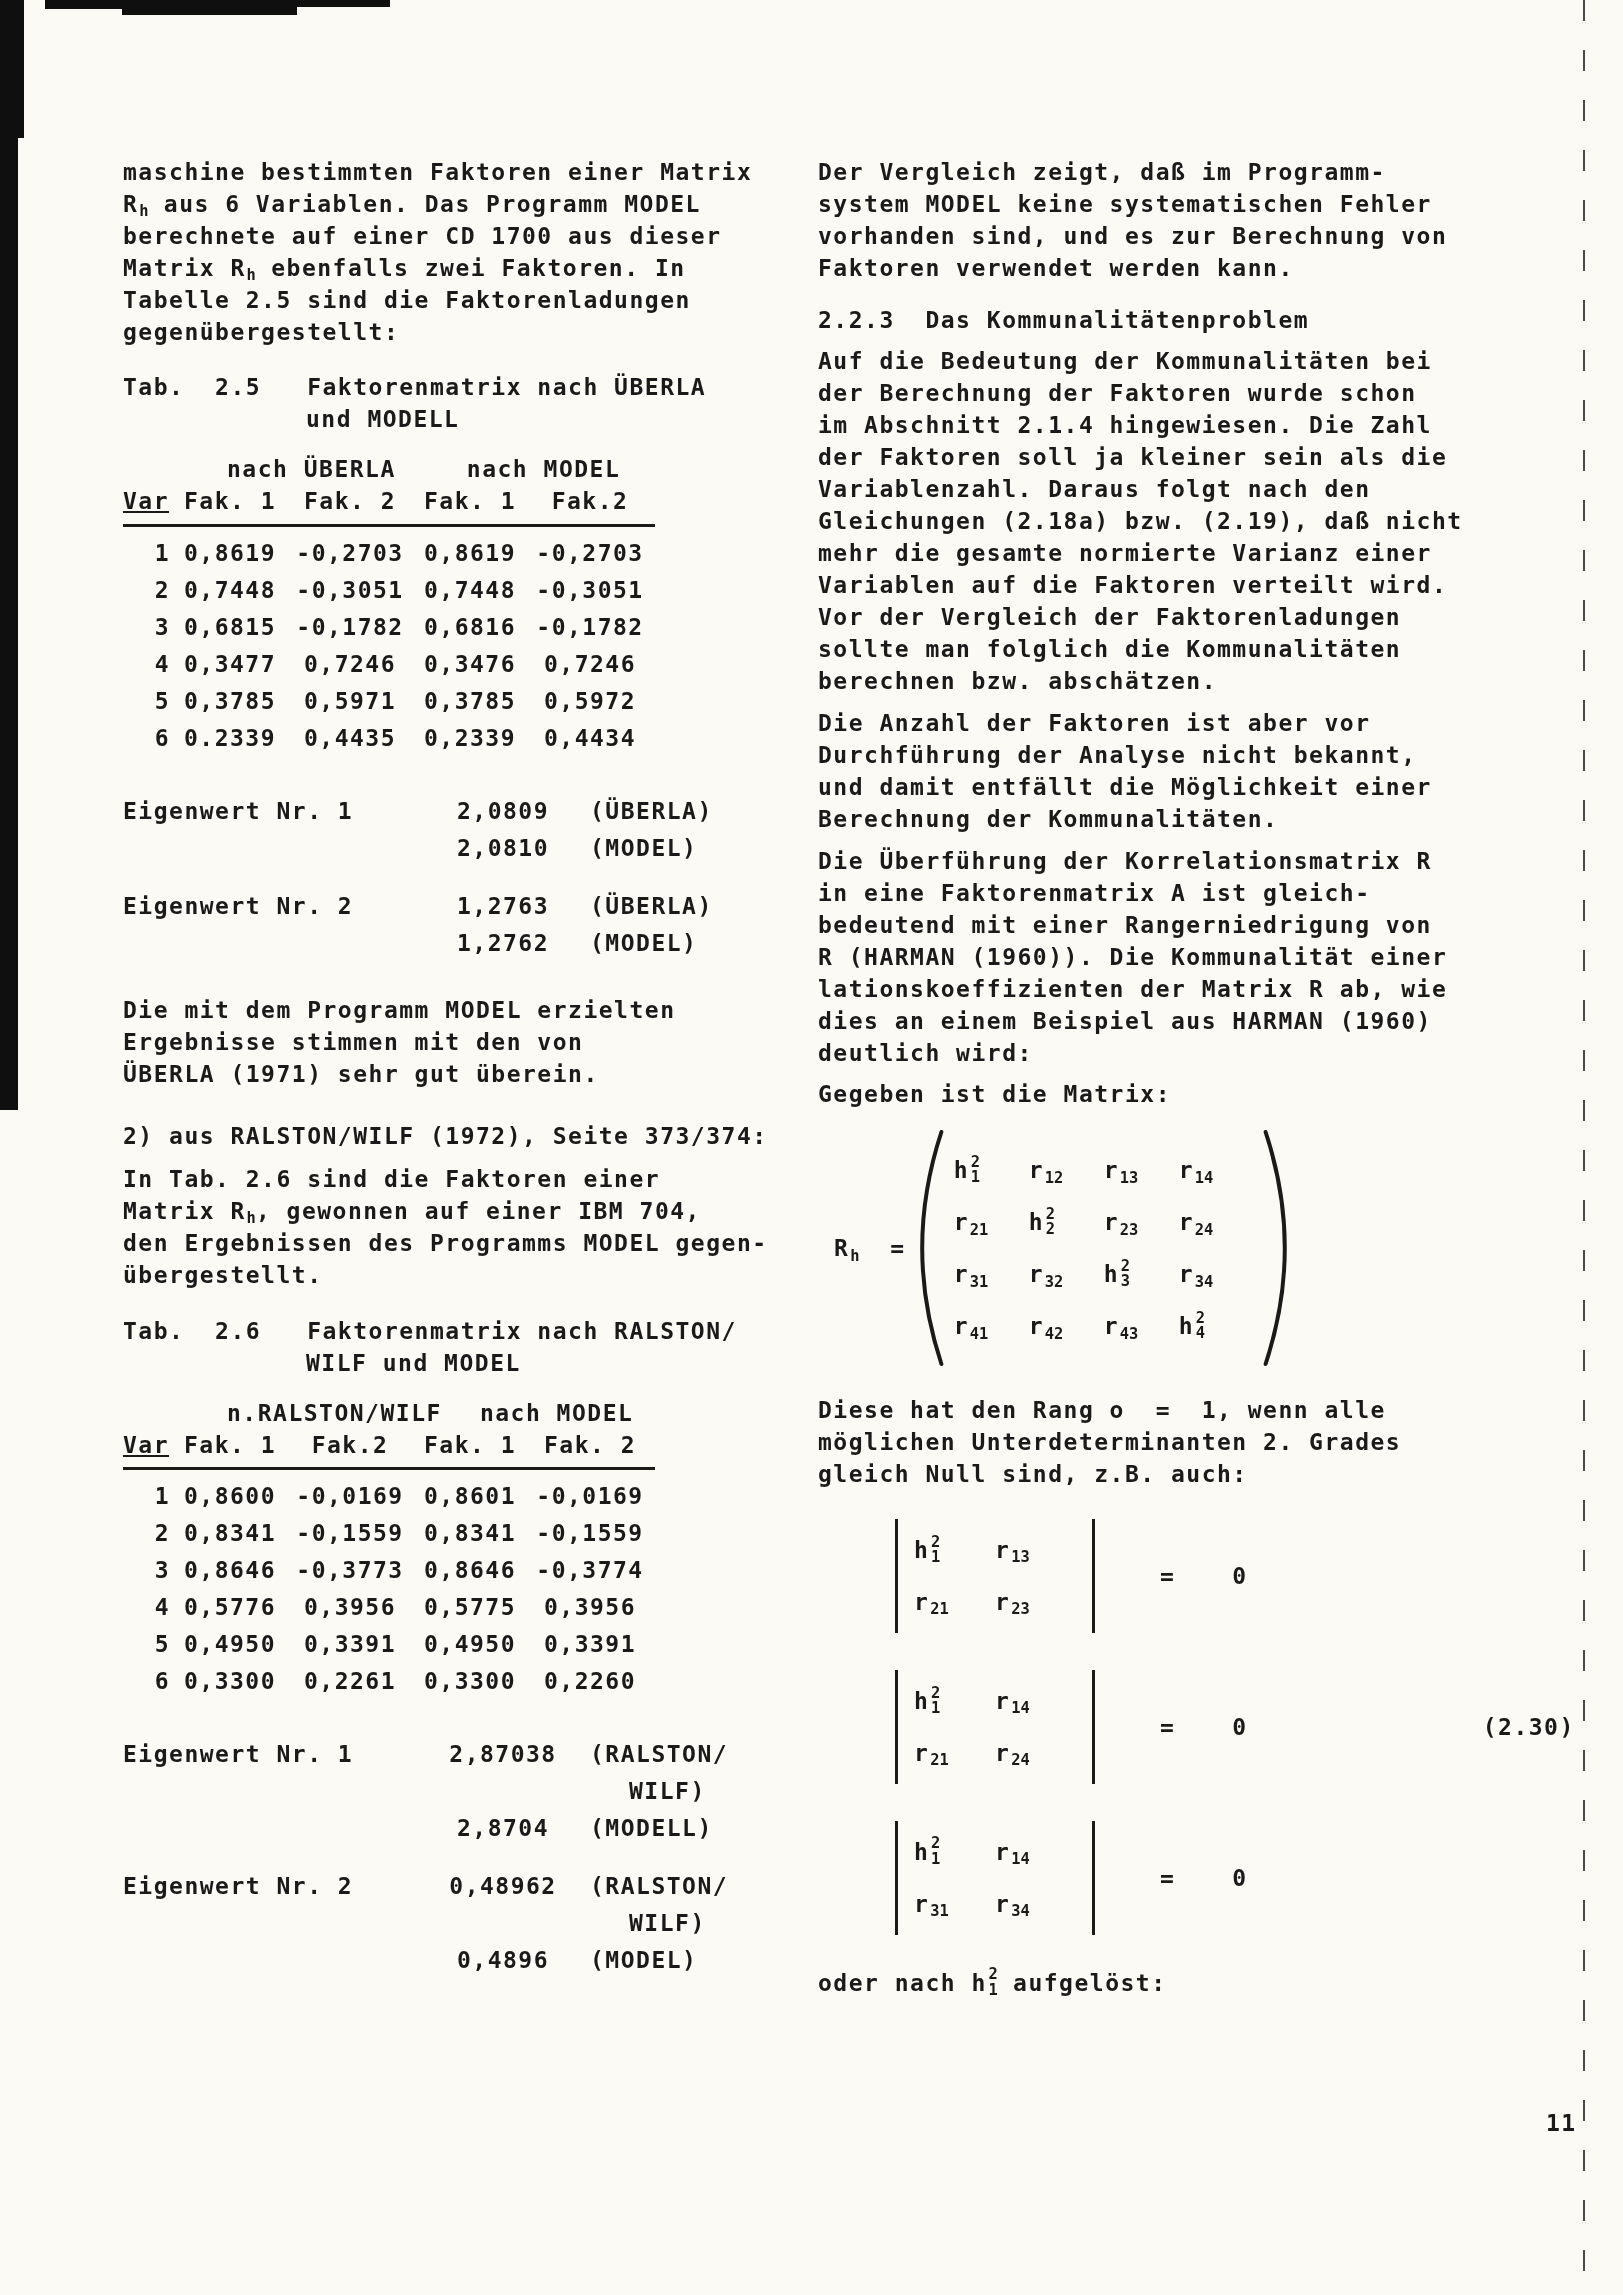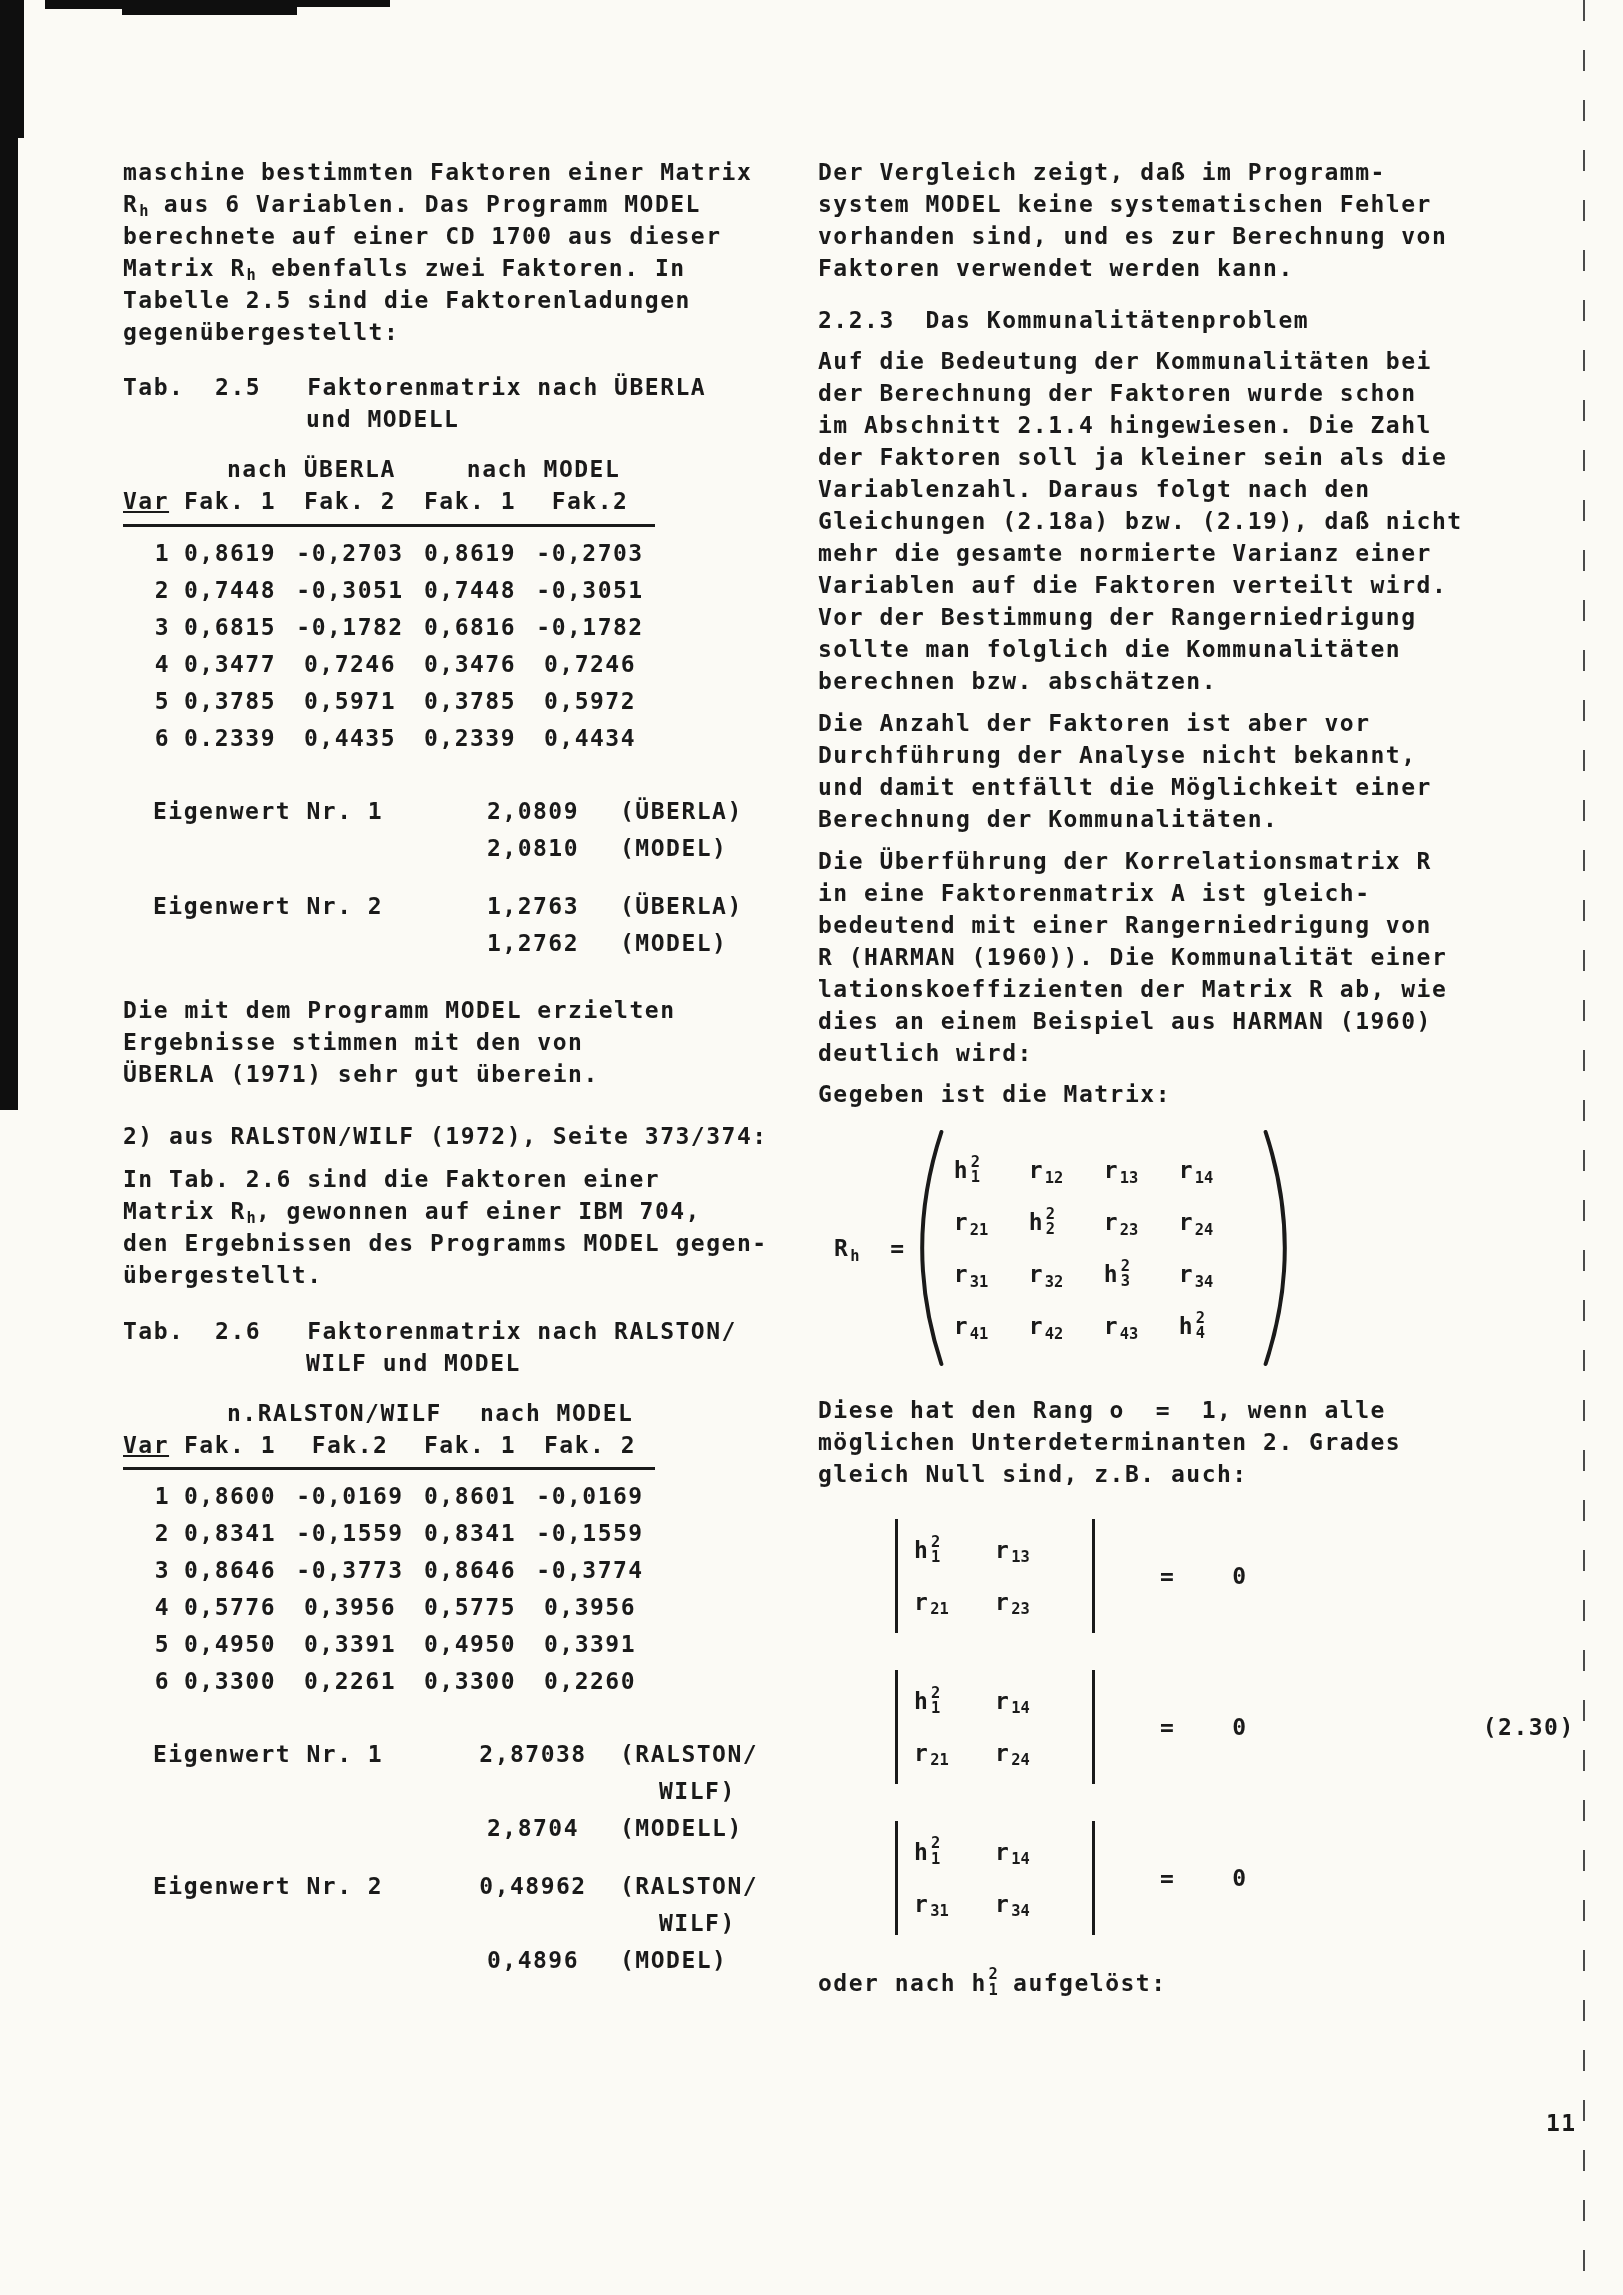"Vor der Bestimmung der Rangerniedrigung" div.tline { text: Bestimmung der Rangerniedrigung -> Vergleich der Faktorenladungen }
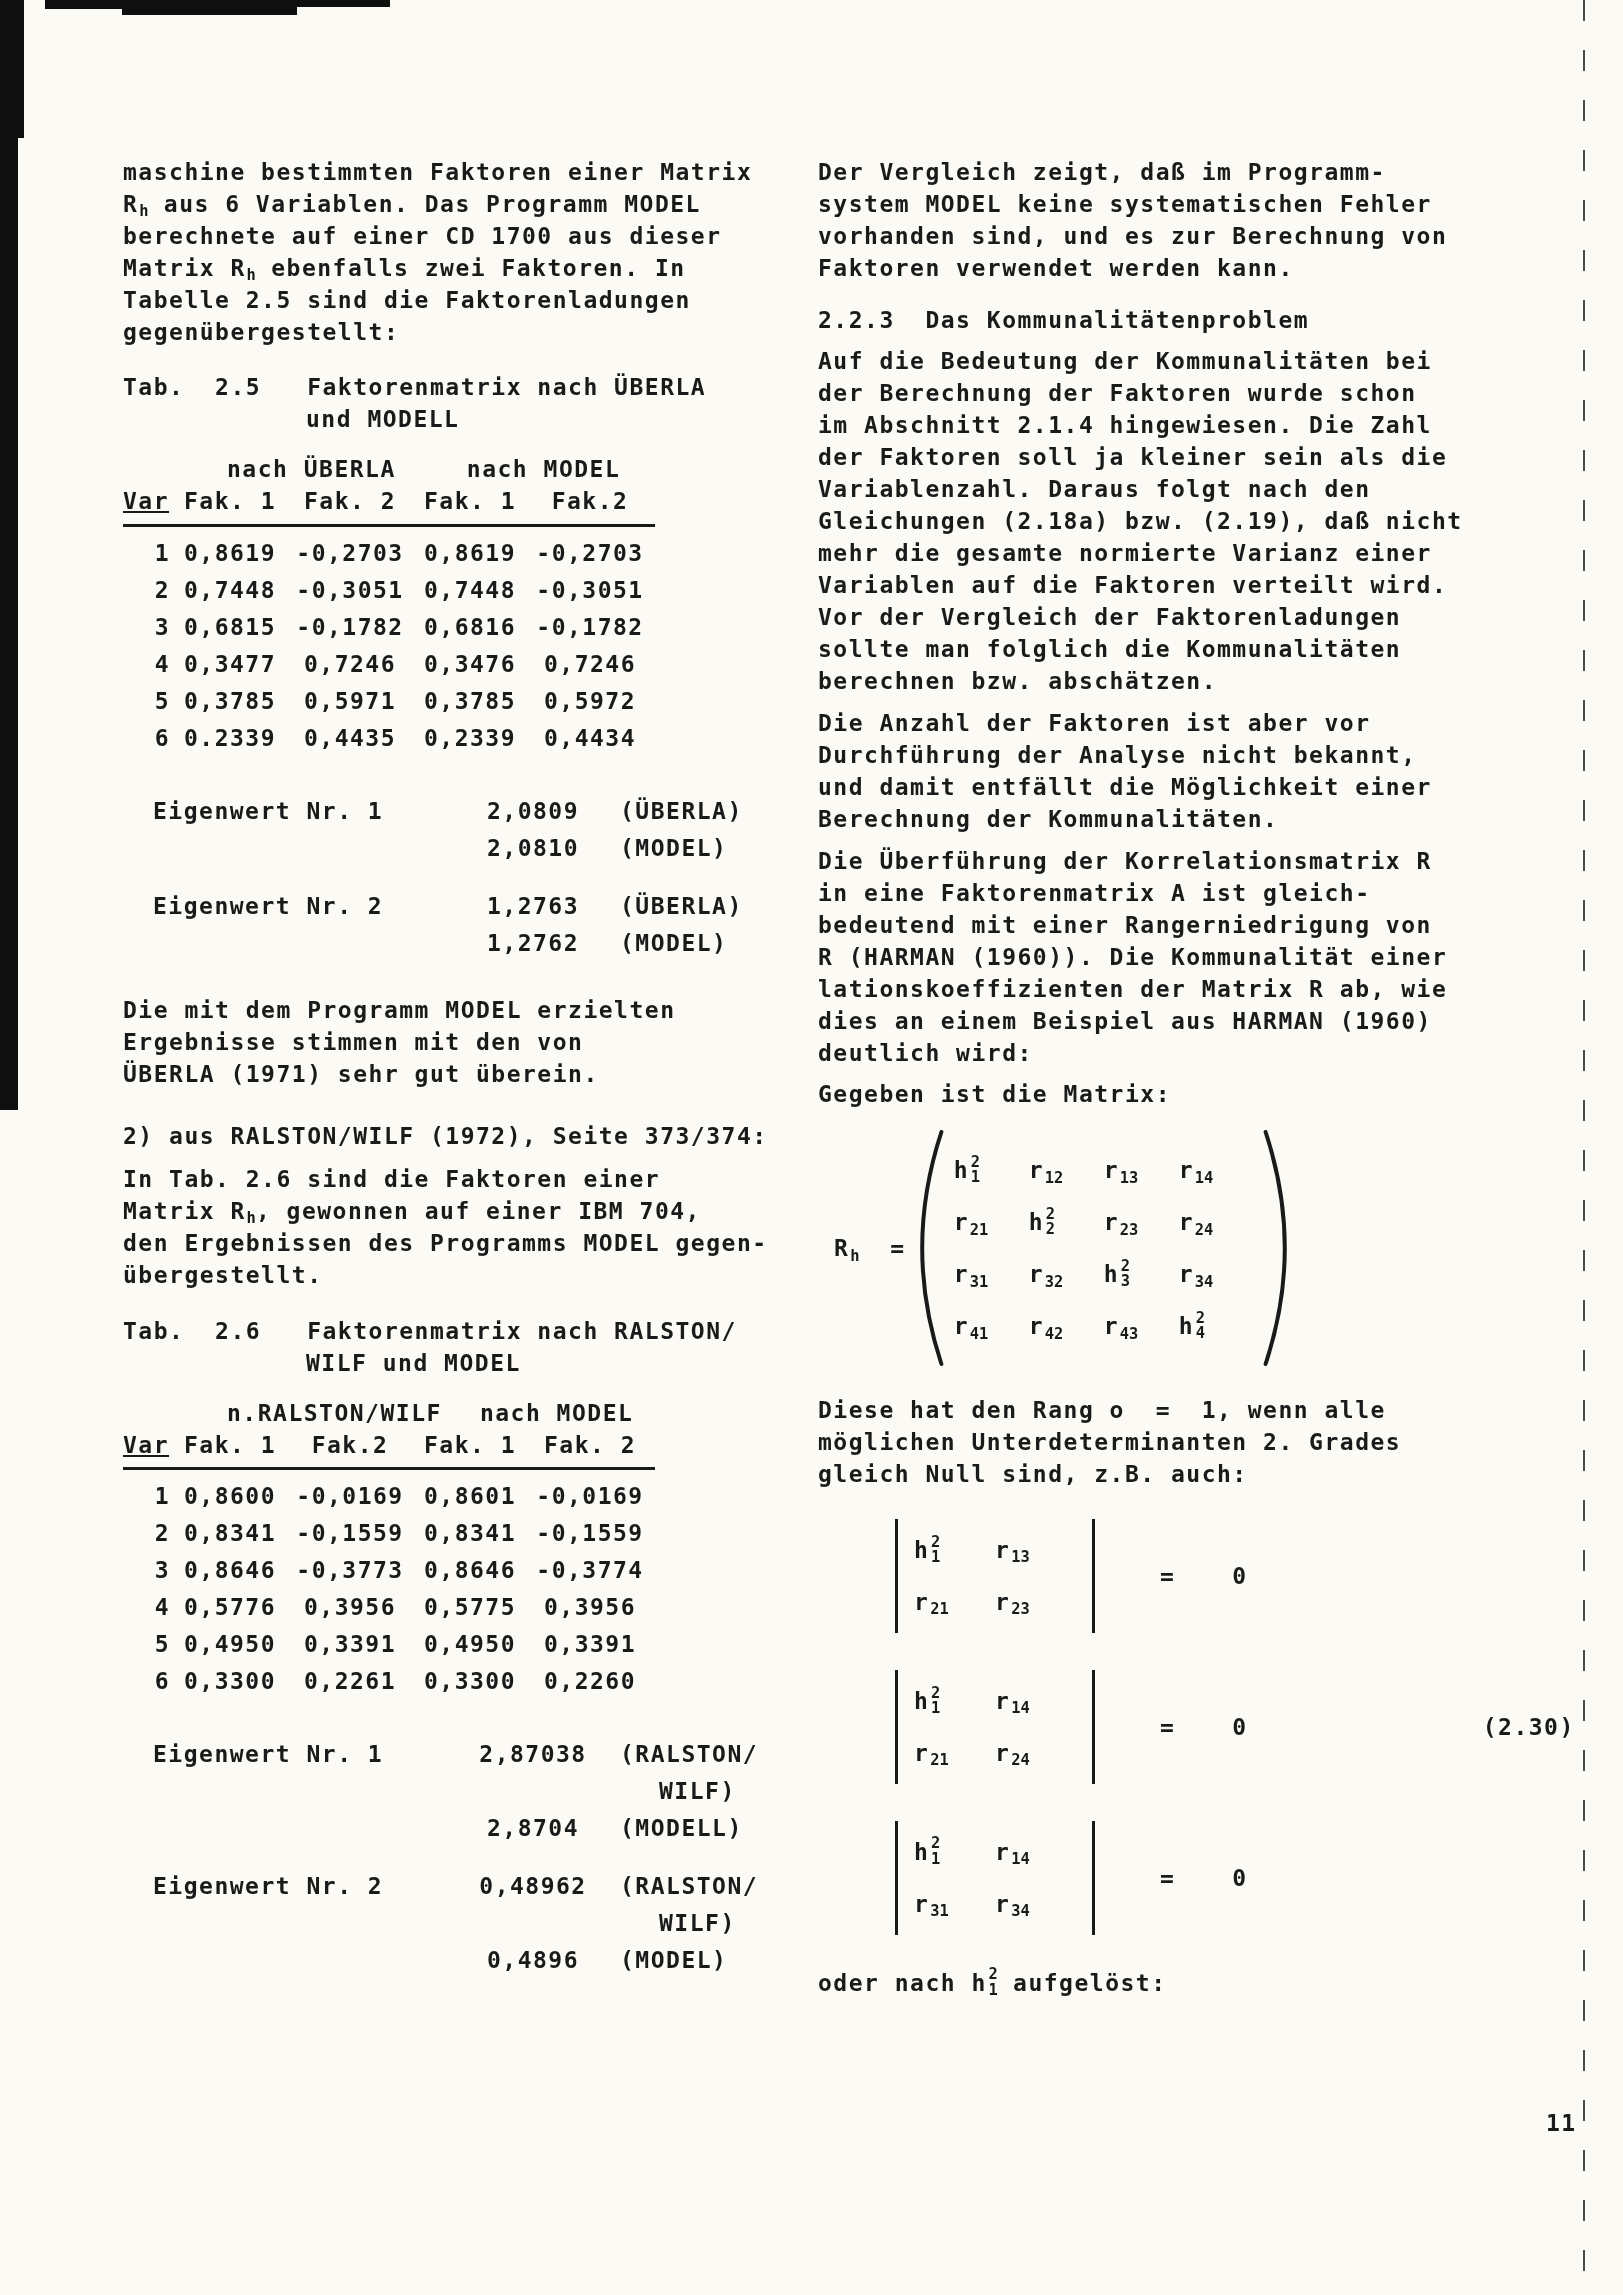"Eigenwert Nr. 1" .elabel { margin-left: 30px -> none }
